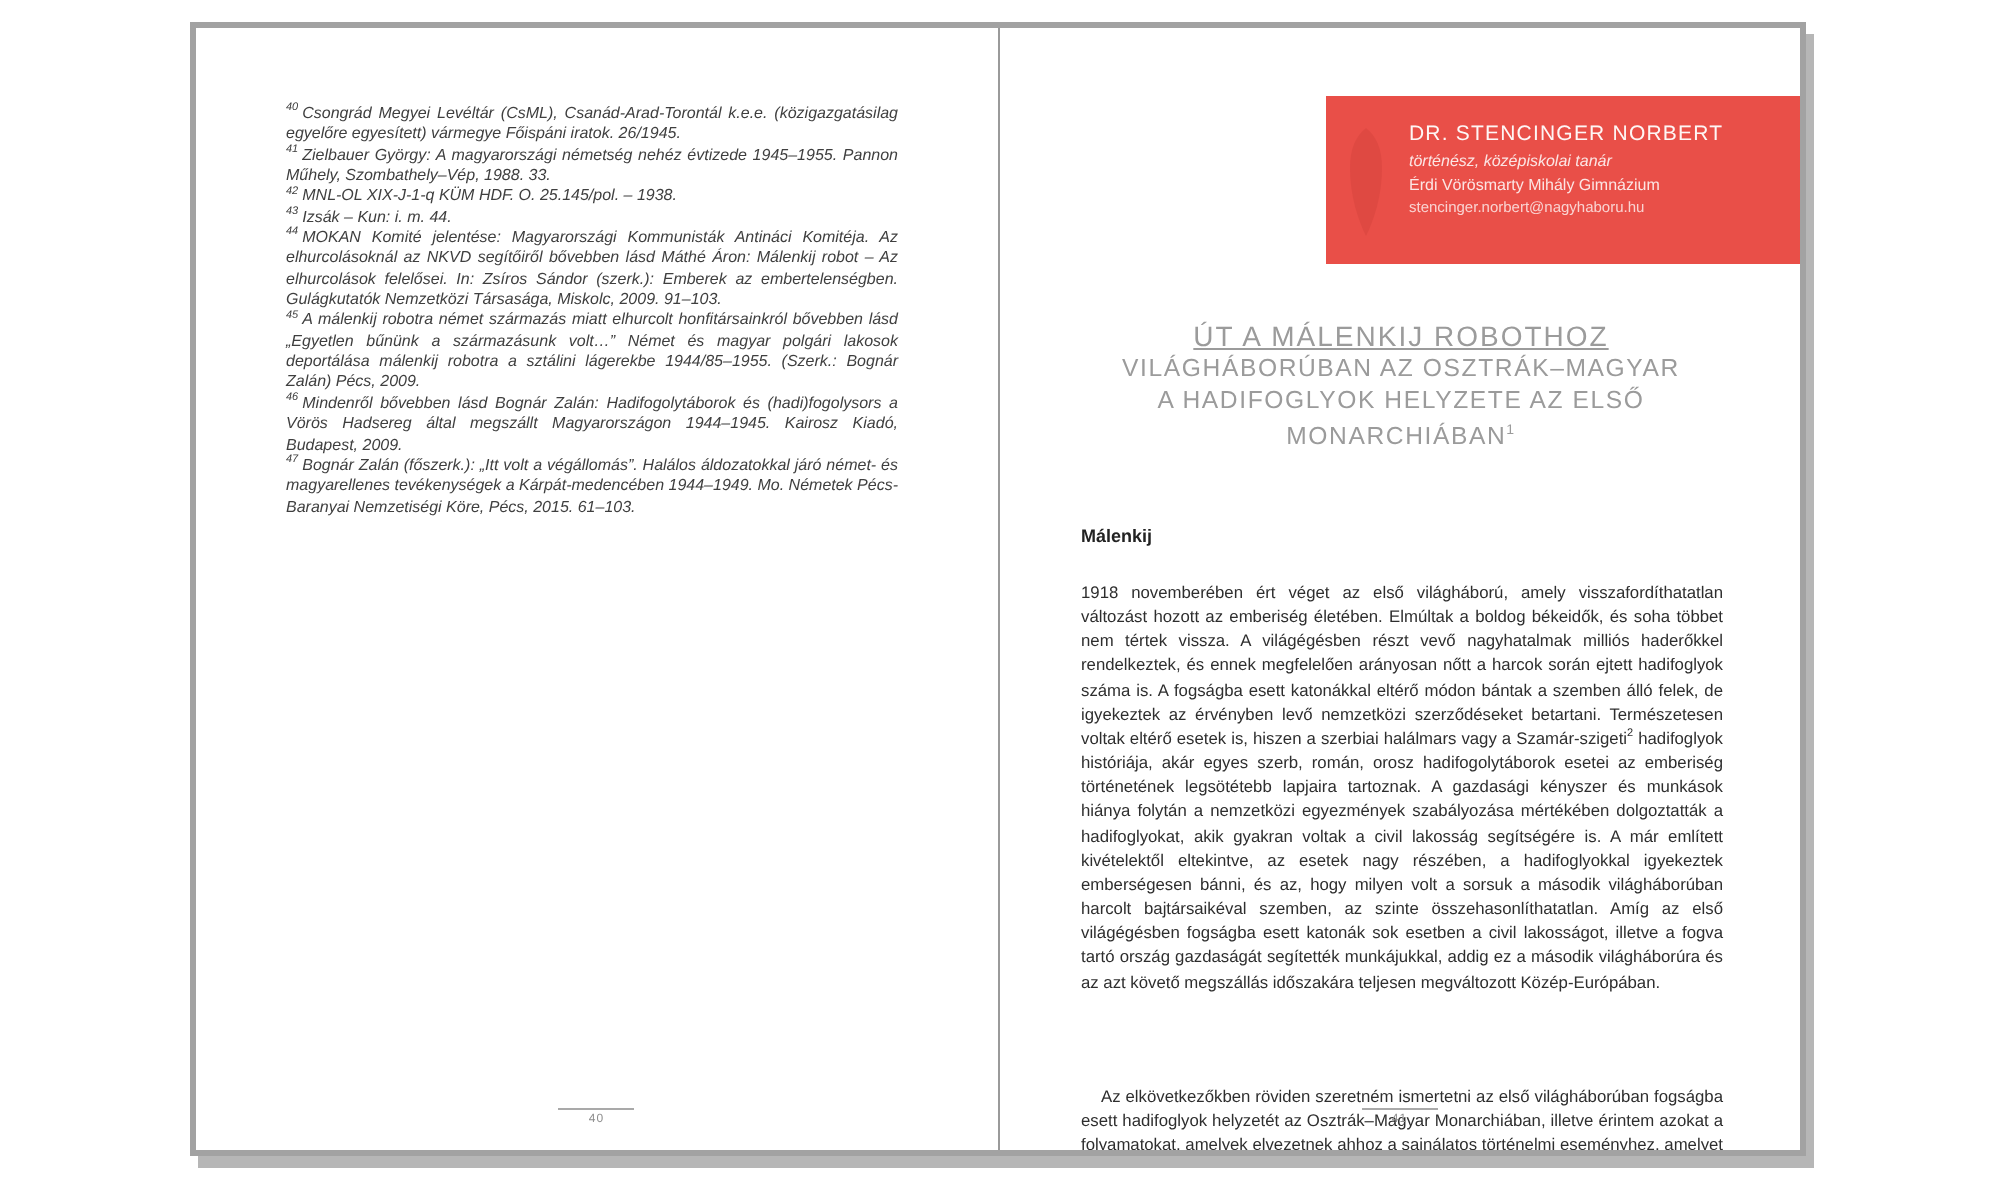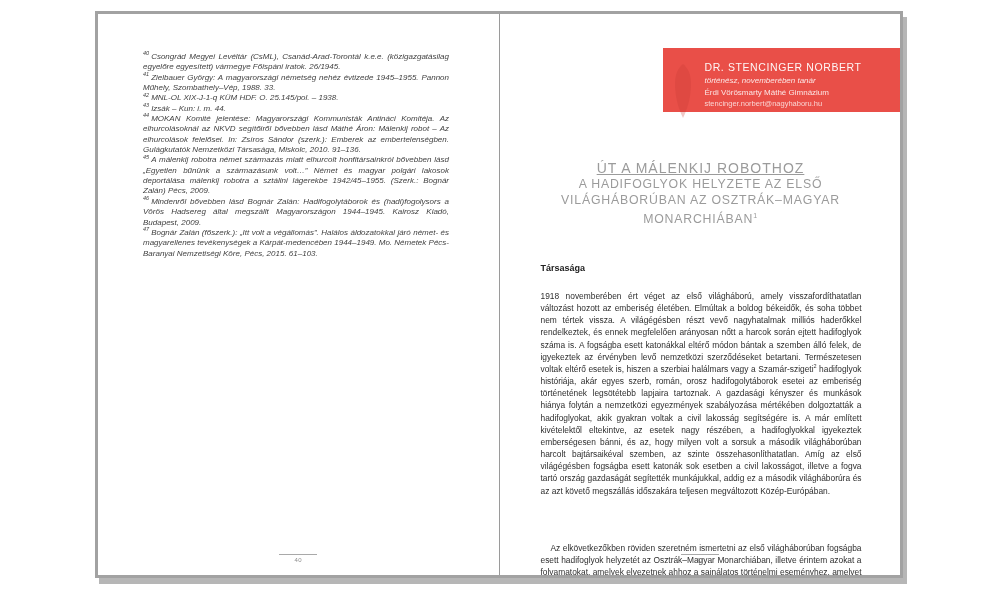"DR. STENCINGER NORBERT" .author-card { height: 64px -> 84px }
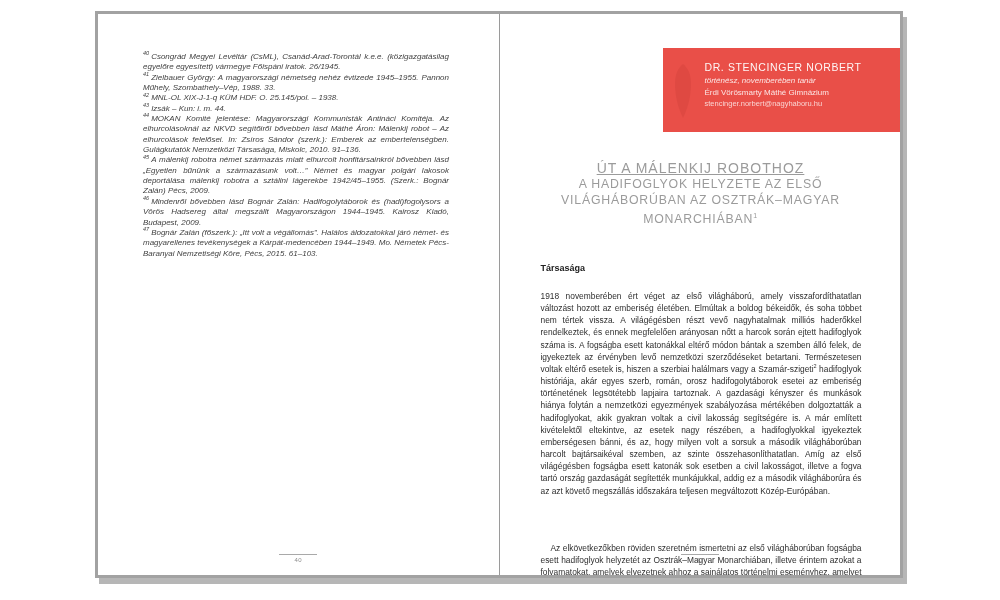"történész, novemberében tanár" div.author-role { text: novemberében -> középiskolai }
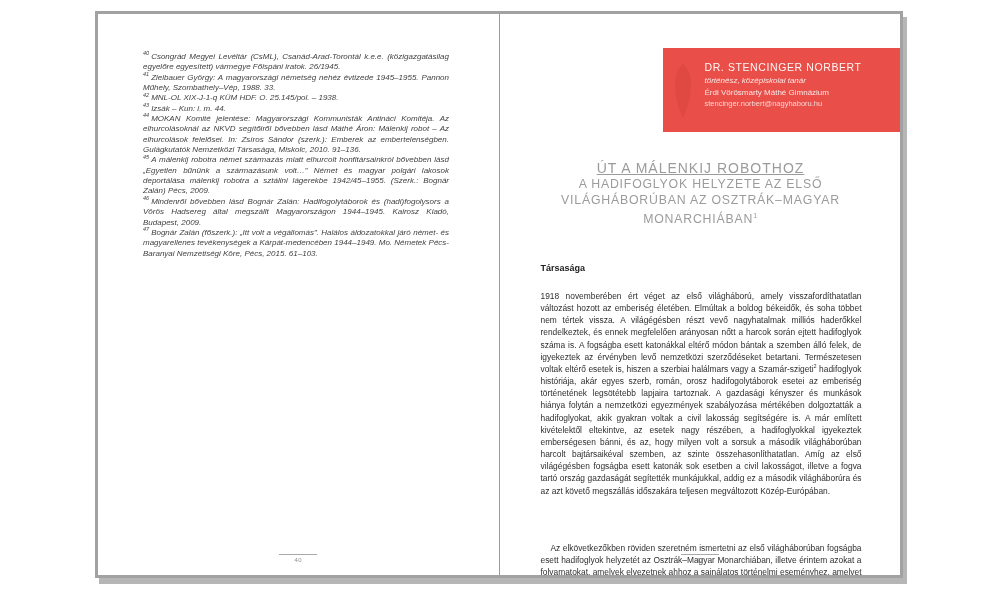"Érdi Vörösmarty Máthé Gimnázium" div.author-affil { text: Máthé -> Mihály }
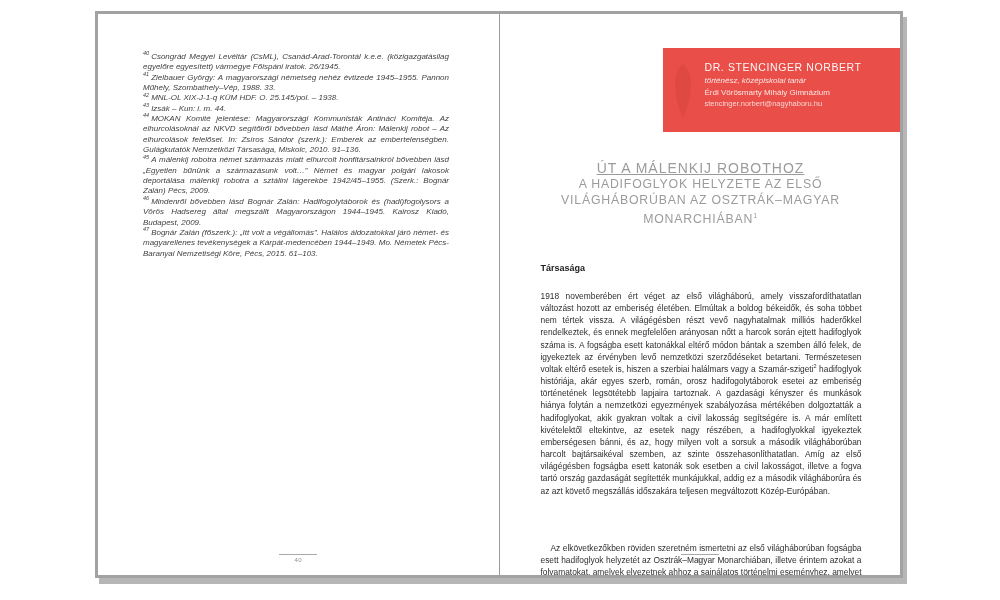"MOKAN Komité jelentése: Magyarországi" span { text: 2010. 91–136 -> 2009. 91–103 }
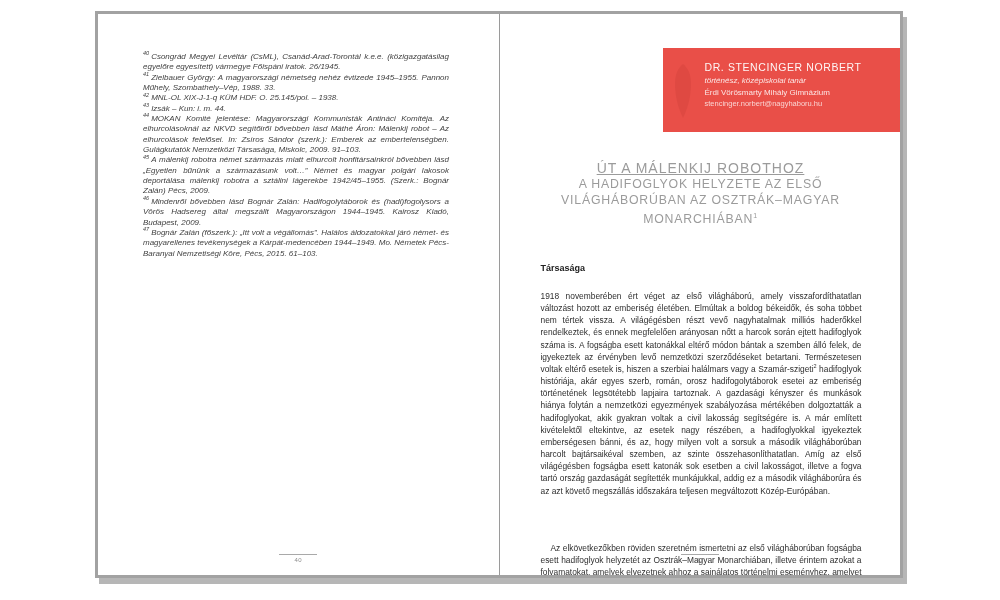"A málenkij robotra német származás" span { text: 1942/45 -> 1944/85 }
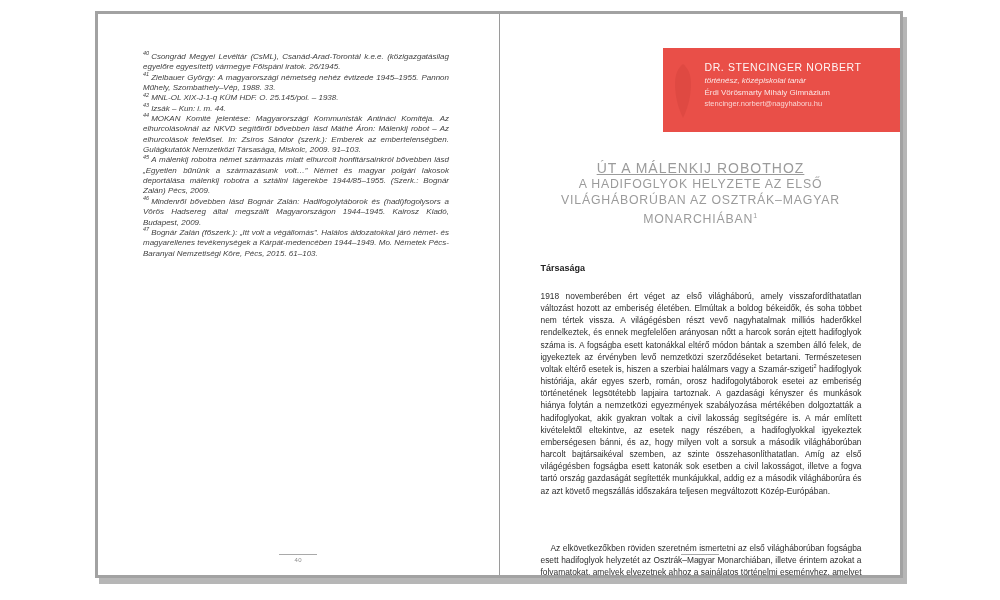"A HADIFOGLYOK HELYZETE AZ ELSŐ" div.title-sub { order: before "VILÁGHÁBORÚBAN AZ OSZTRÁK–MAGYAR" -> after "VILÁGHÁBORÚBAN AZ OSZTRÁK–MAGYAR" }
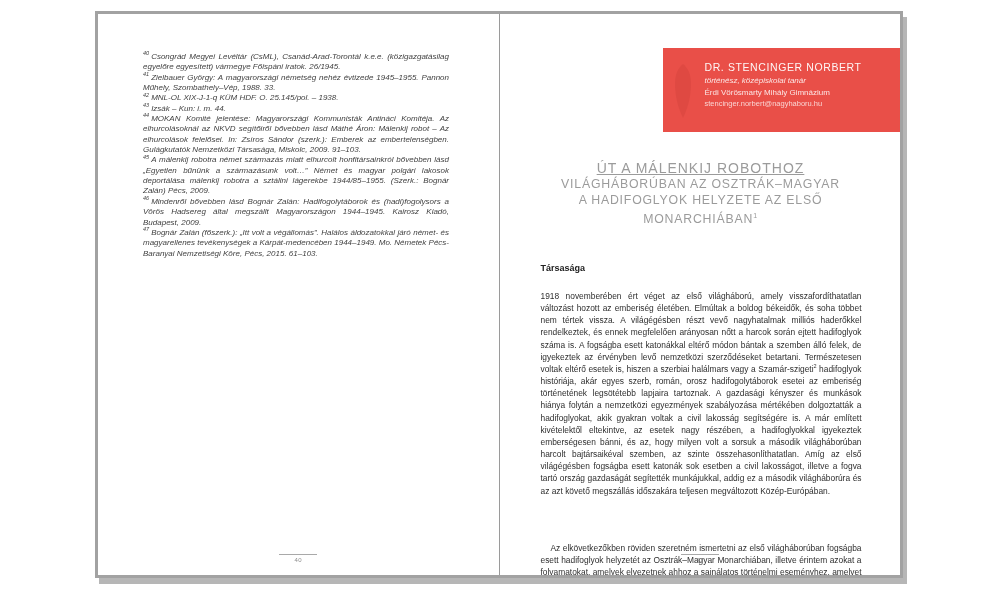"Társasága" div.section-heading { text: Társasága -> Málenkij }
